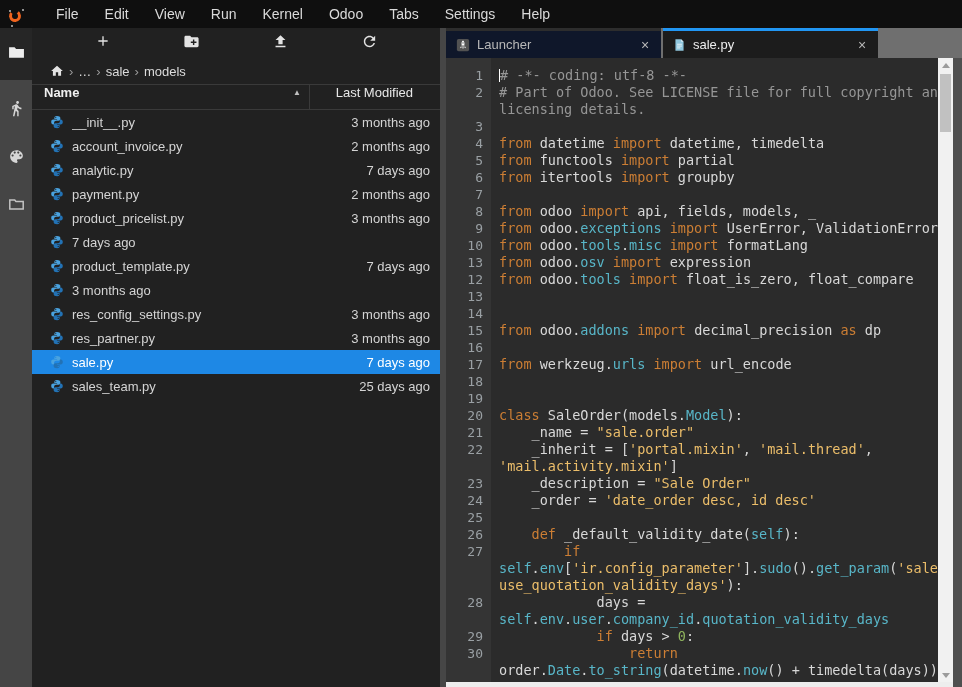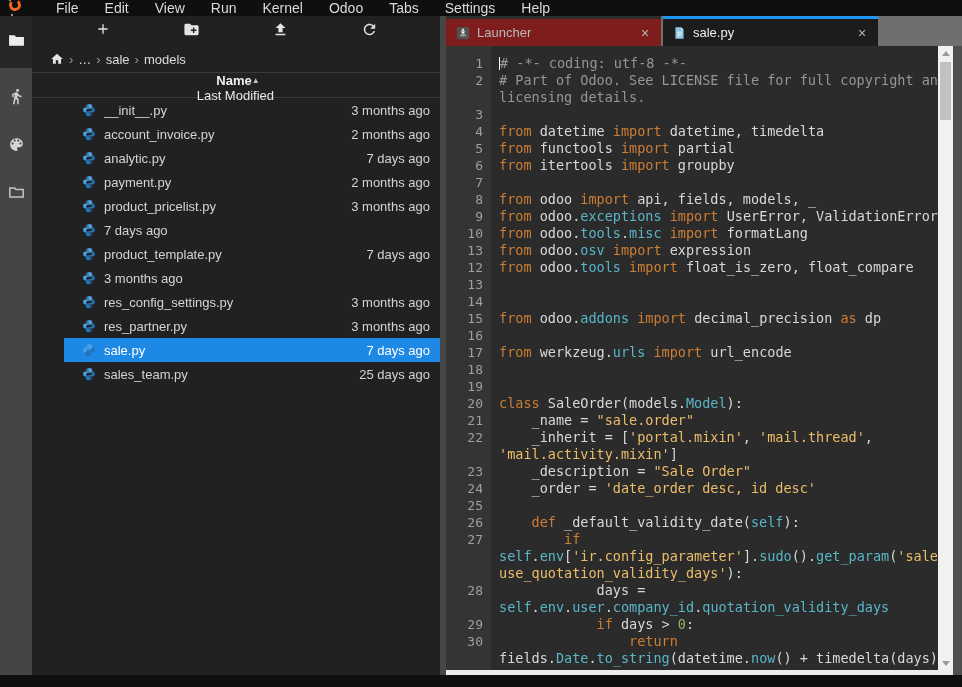"File" .menubar { align-items: center -> flex-end; height: 16px -> 28px }
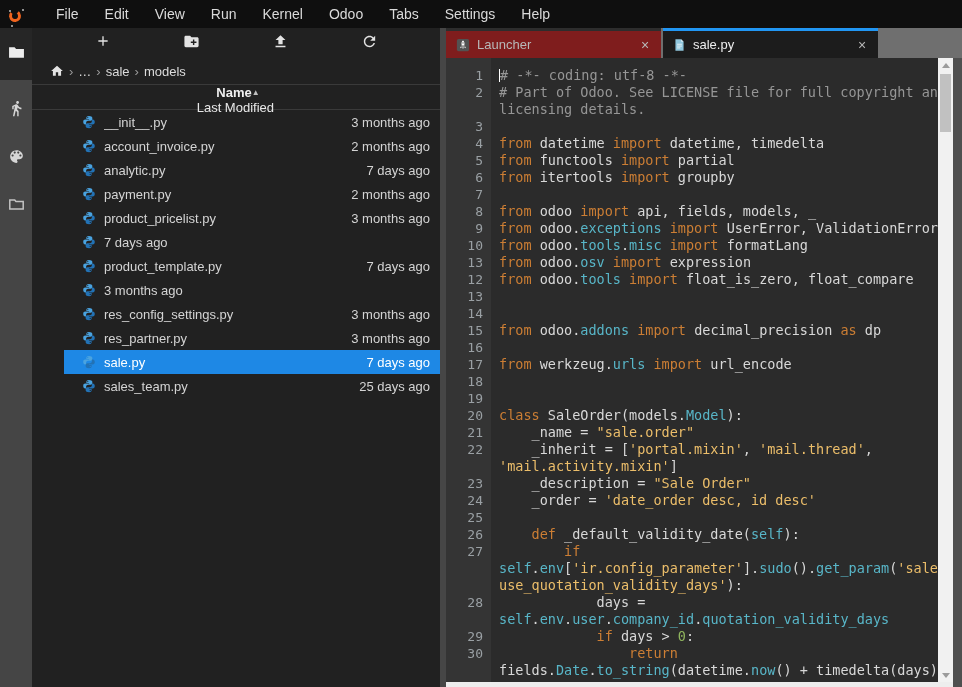"Launcher" .tab-inactive { background: #7f1d1d -> #0f172a }
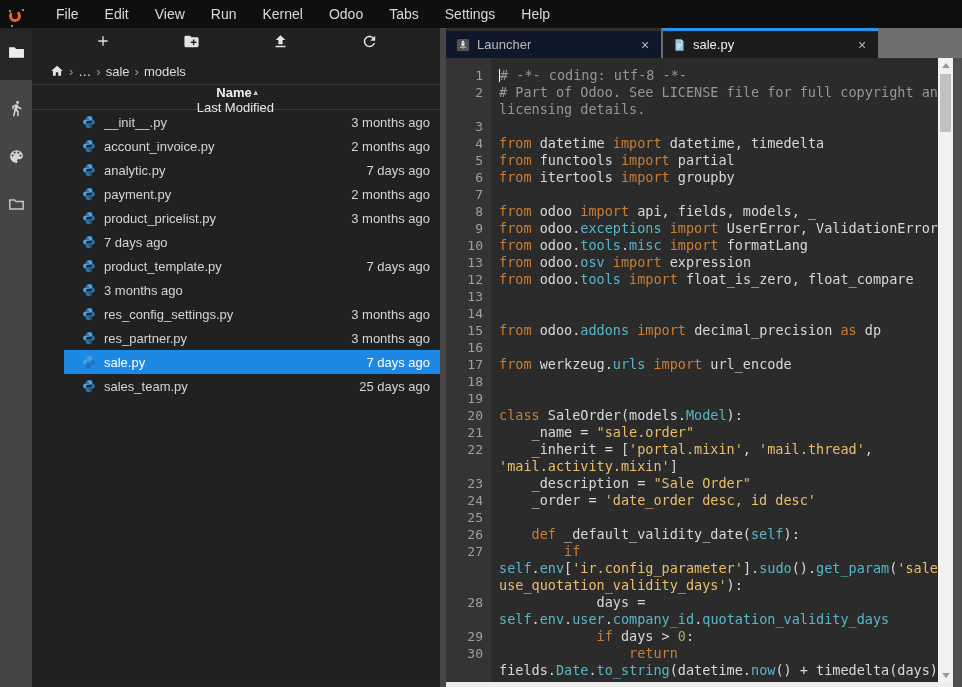"Name" .fb-header { align-items: center -> flex-start; flex-direction: column -> none }
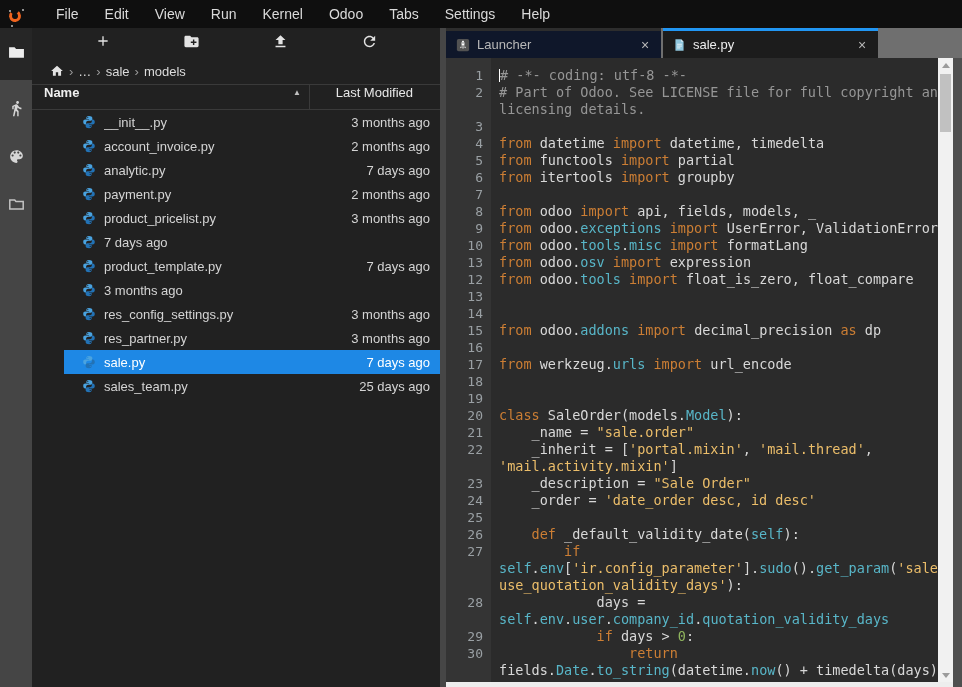"__init__.py" .fb-list { padding-left: 32px -> none }
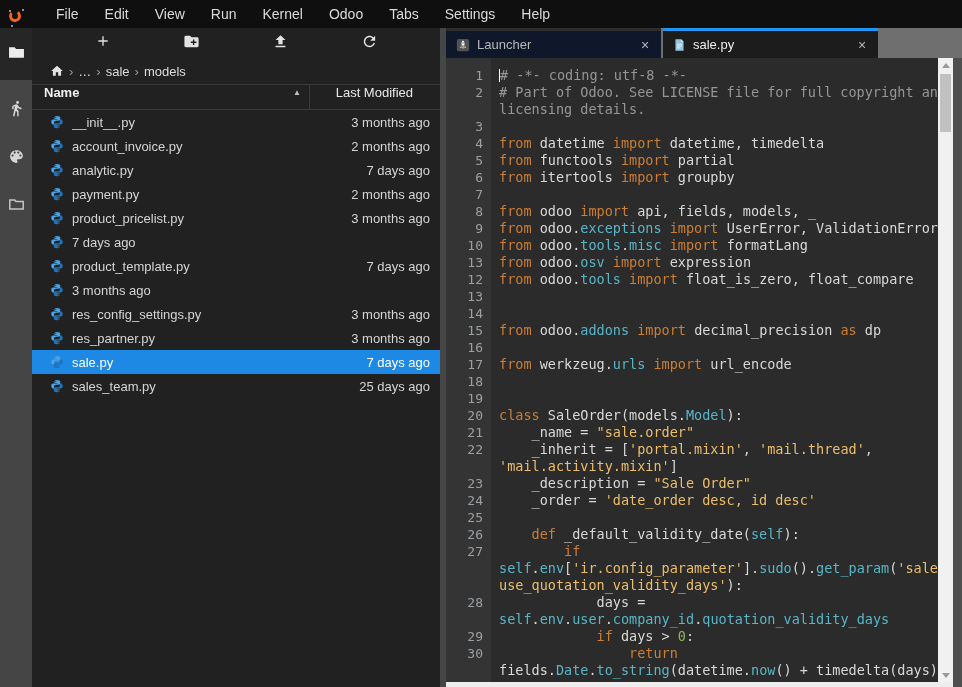"fields." span.tok-d { text: fields -> order }
